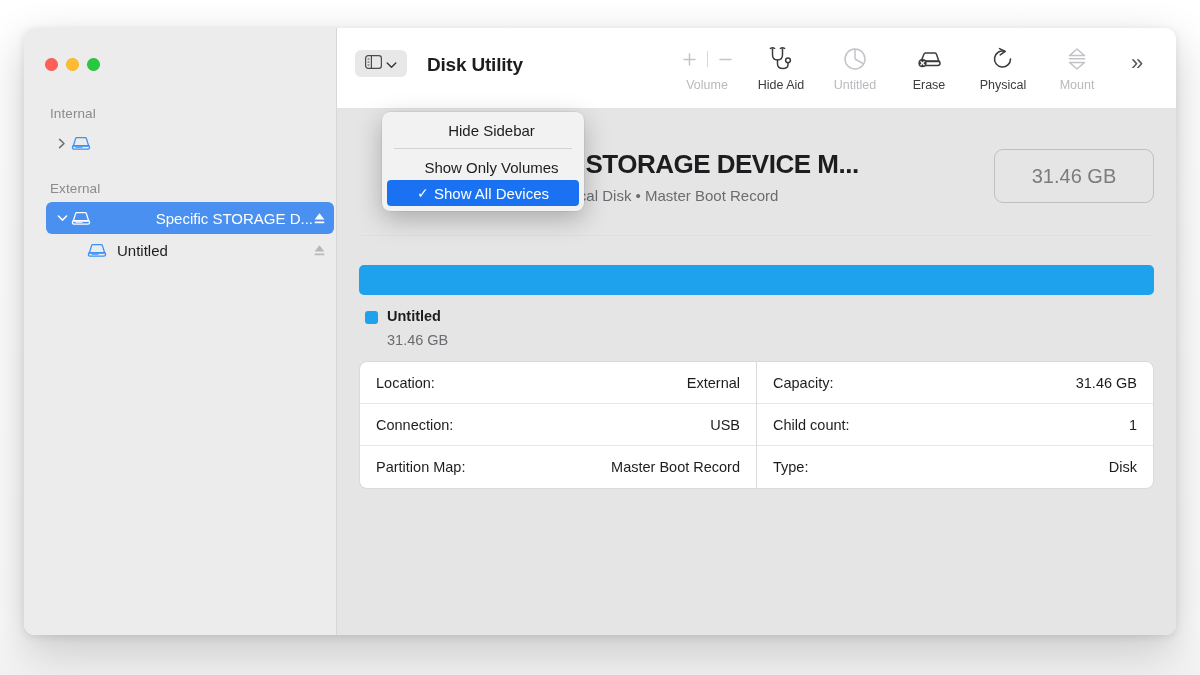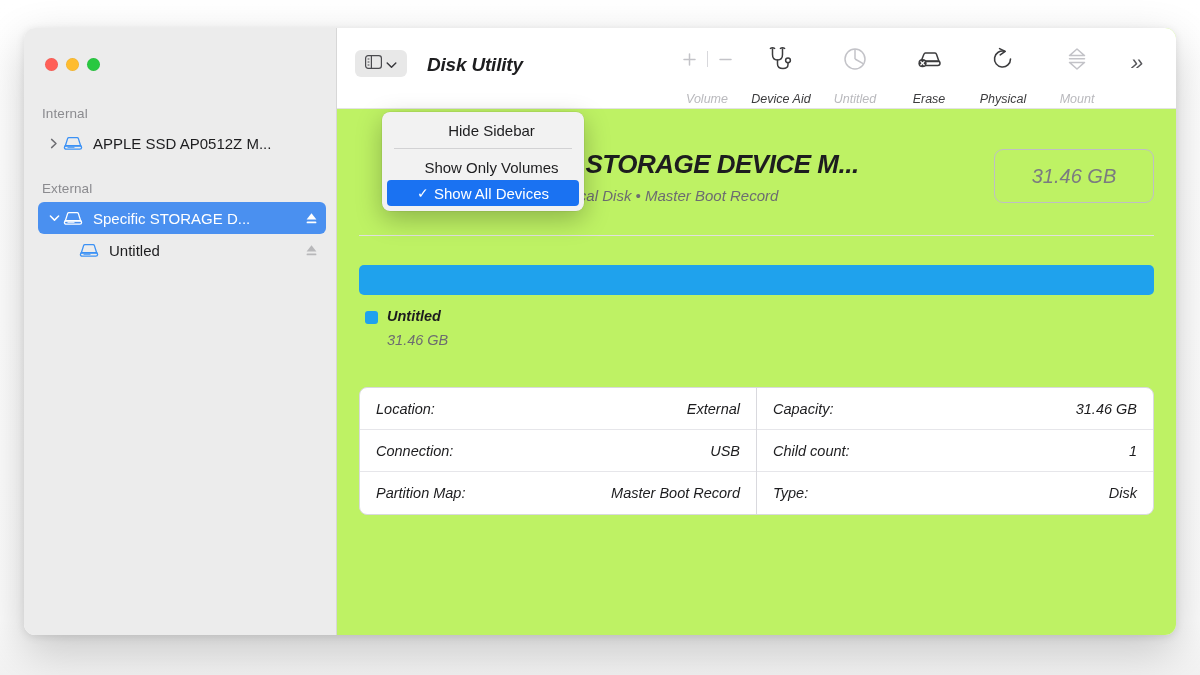"Disk Utility" #pane { background: #bef264 -> #e5e5e5; font-style: italic -> none }
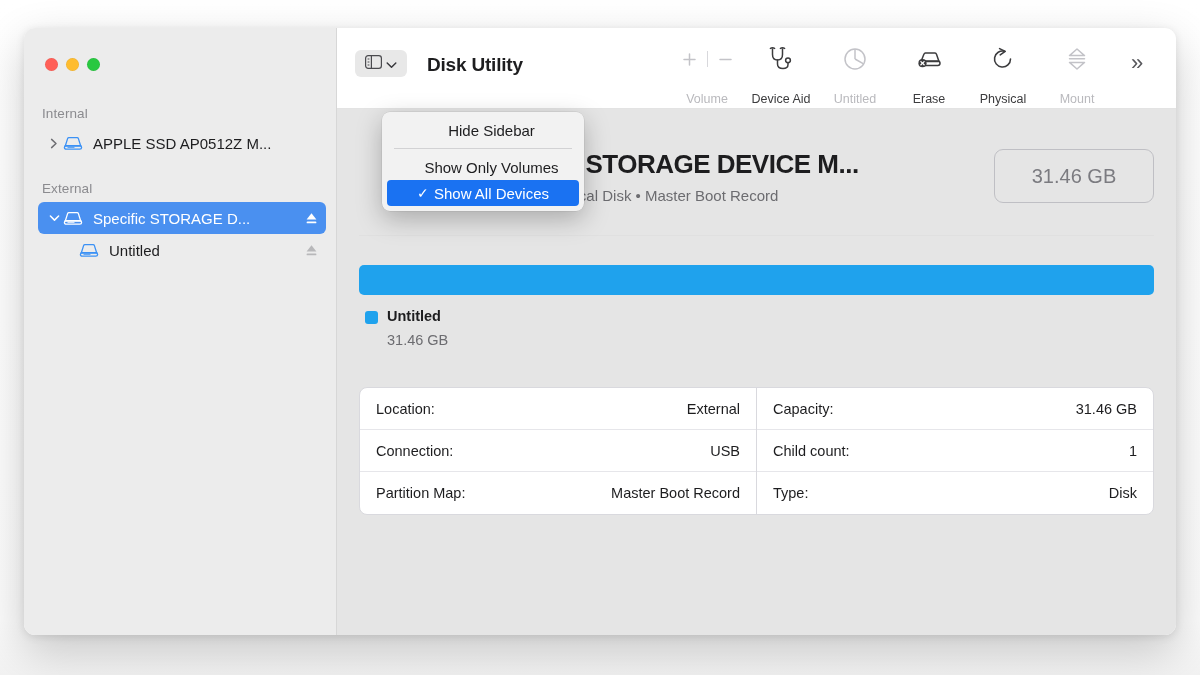"Volume" .tb-lab { margin-top: 14px -> none }
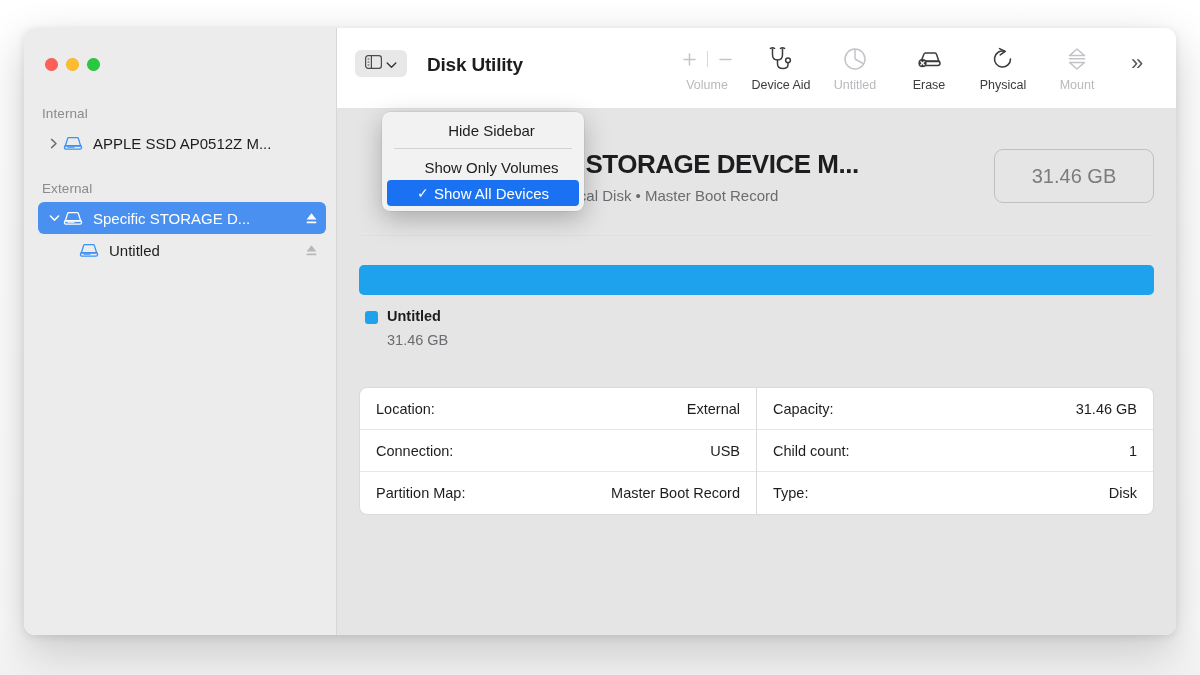"Device Aid" div.tb-lab { text: Device -> Hide }
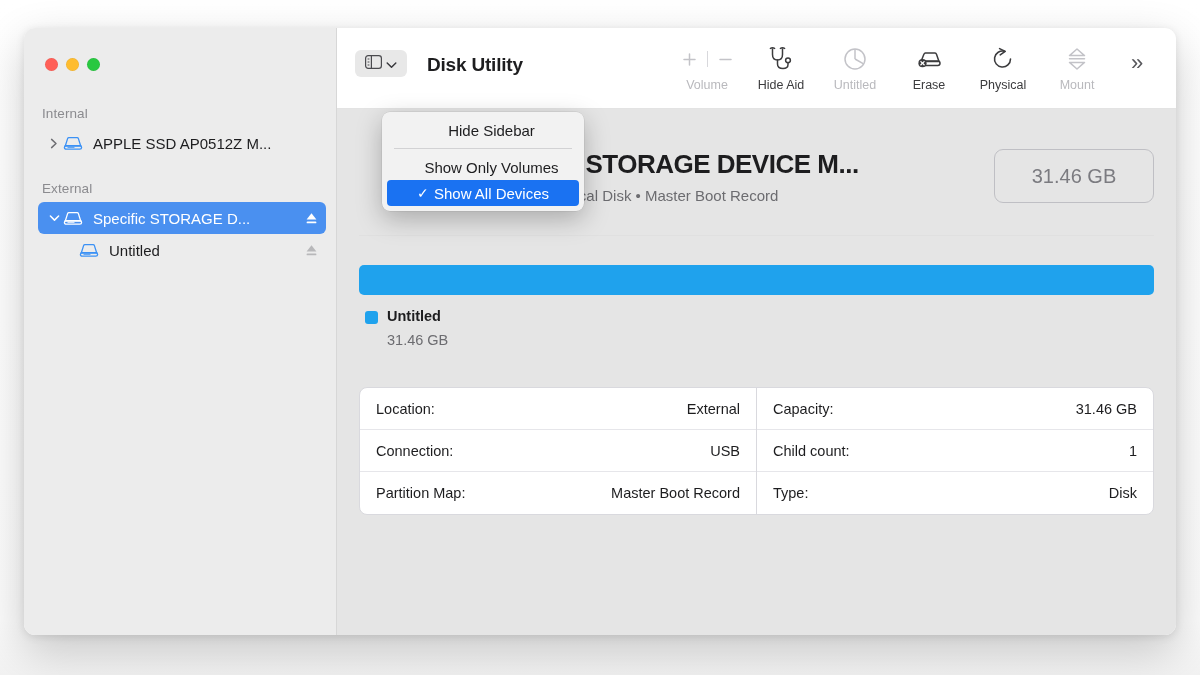"Internal" #sidebar-list { left: 0 -> 8px }
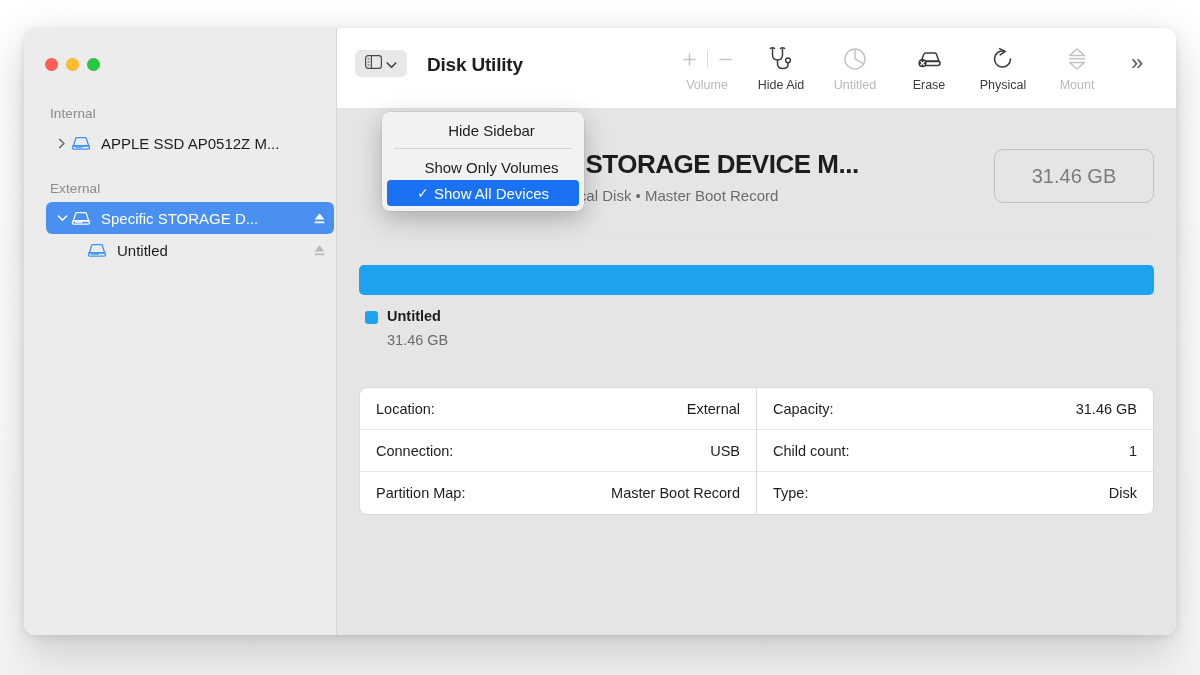"APPLE SSD AP0512Z M..." span.sb-label { html: <span>APPLE SSD AP0512Z M...</span> -> none }
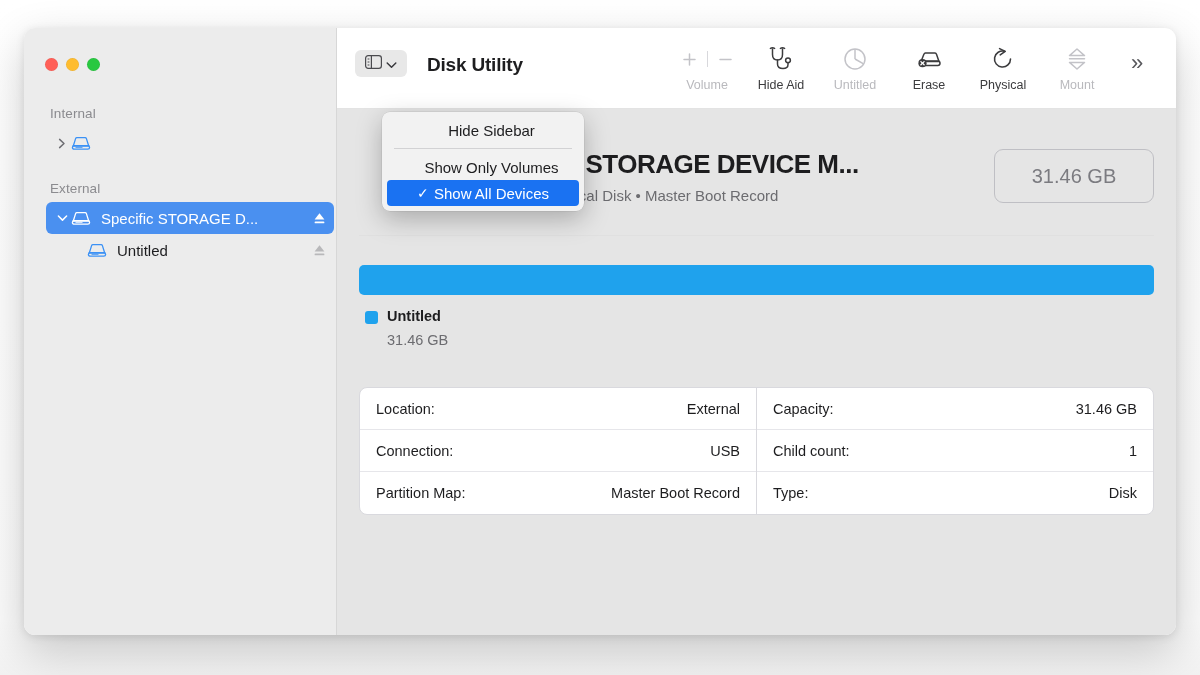"Specific STORAGE D..." .sb-row.selected .sb-label { text-align: none -> right }
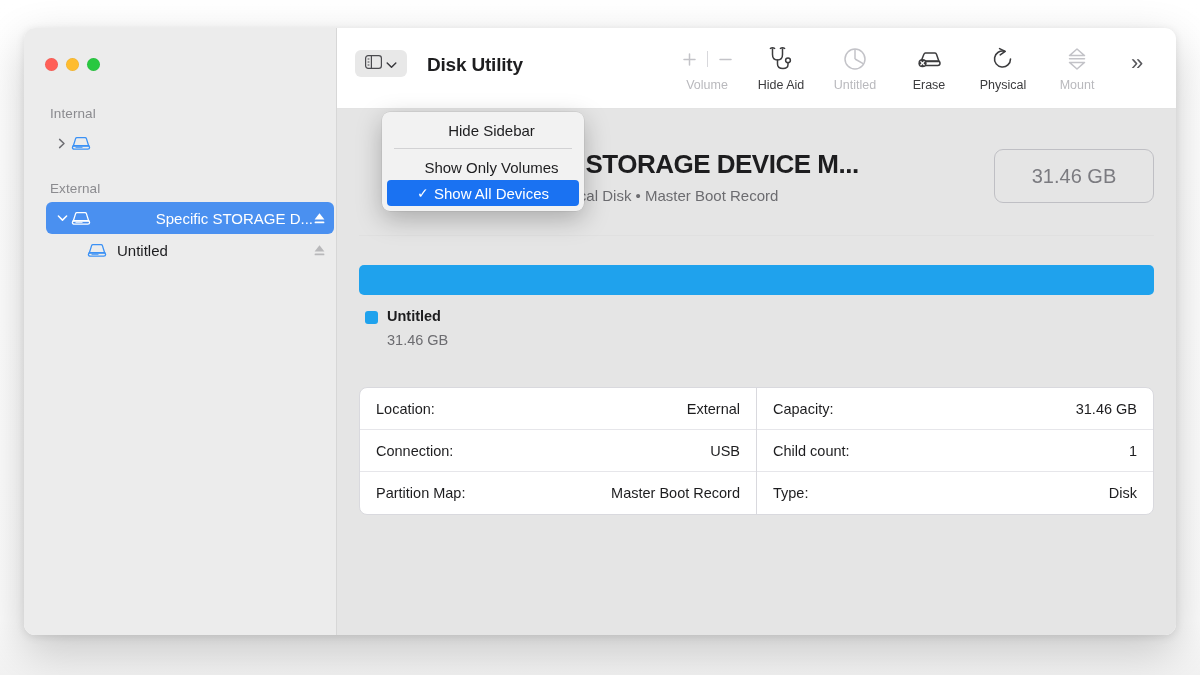"Location:" #info { margin-top: 39px -> 13px }
